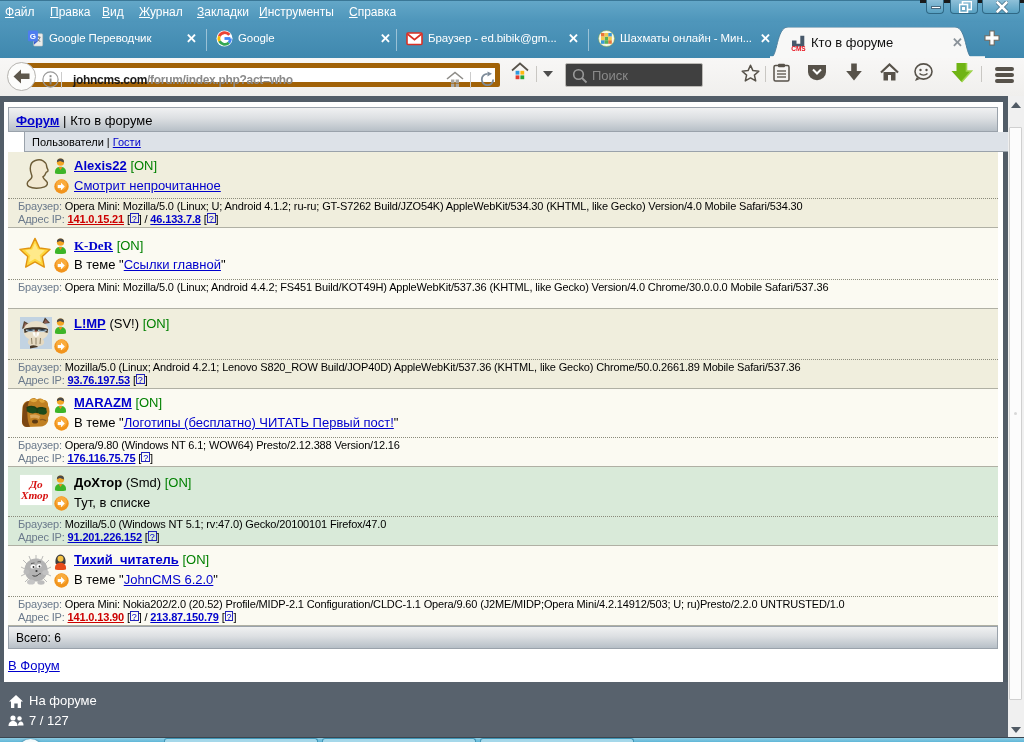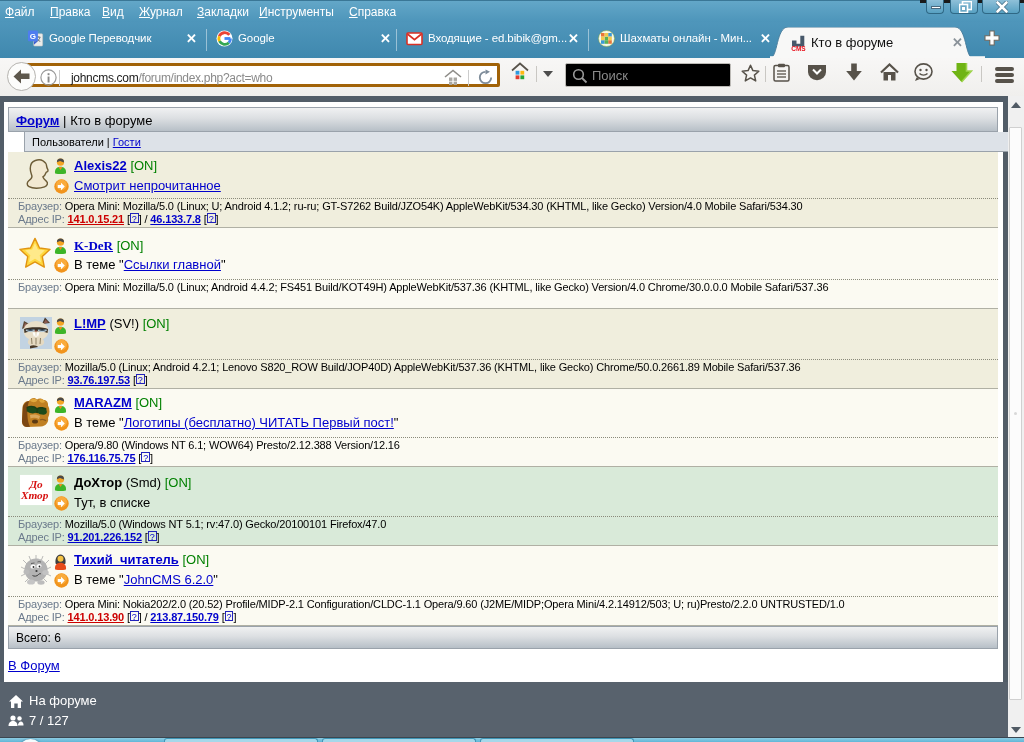"Входящие - ed.bibik@gm..." span.title { text: Входящие -> Браузер }
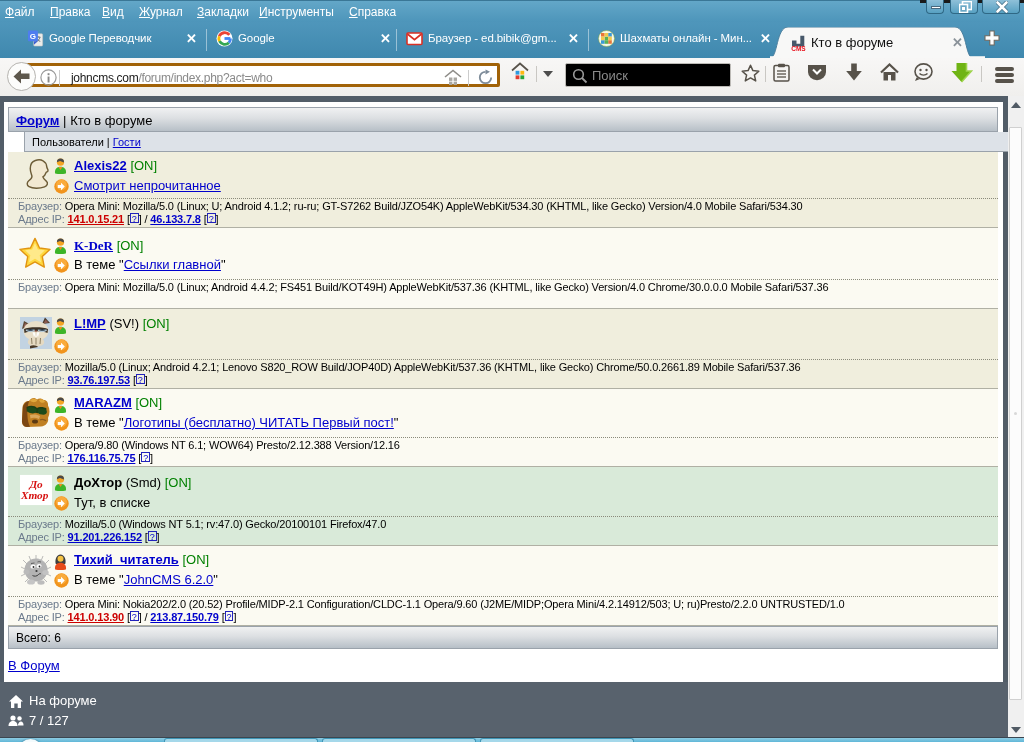"johncms.com/forum/index.php?act=who" #urlbar { border: 3px solid #a16207 -> 5px solid #a16207; font-weight: none -> bold }
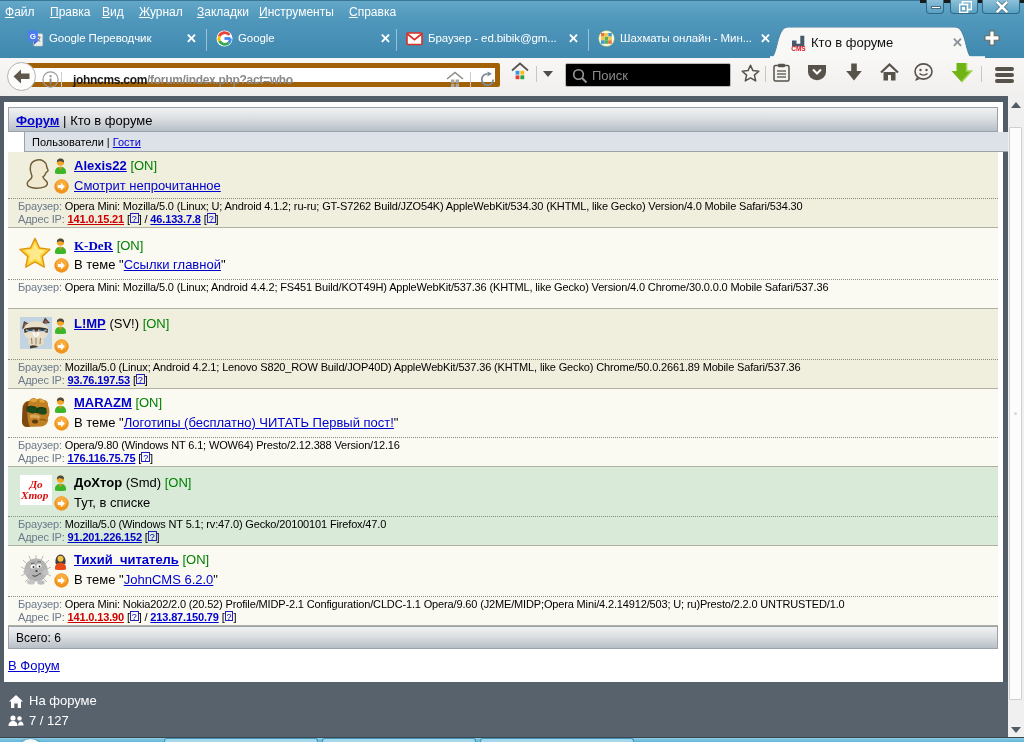"Поиск" #searchbox { background: #000000 -> #404040; width: 166px -> 138px }
